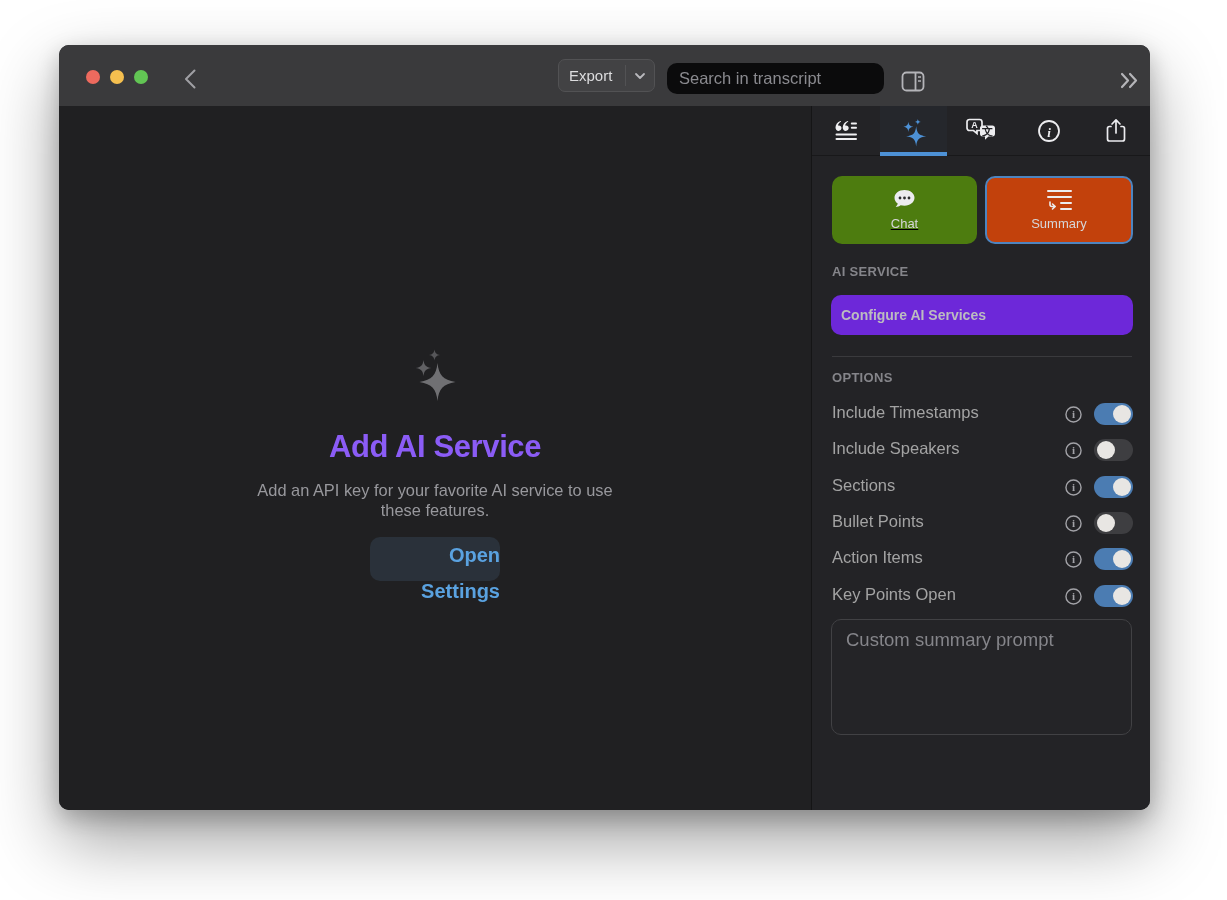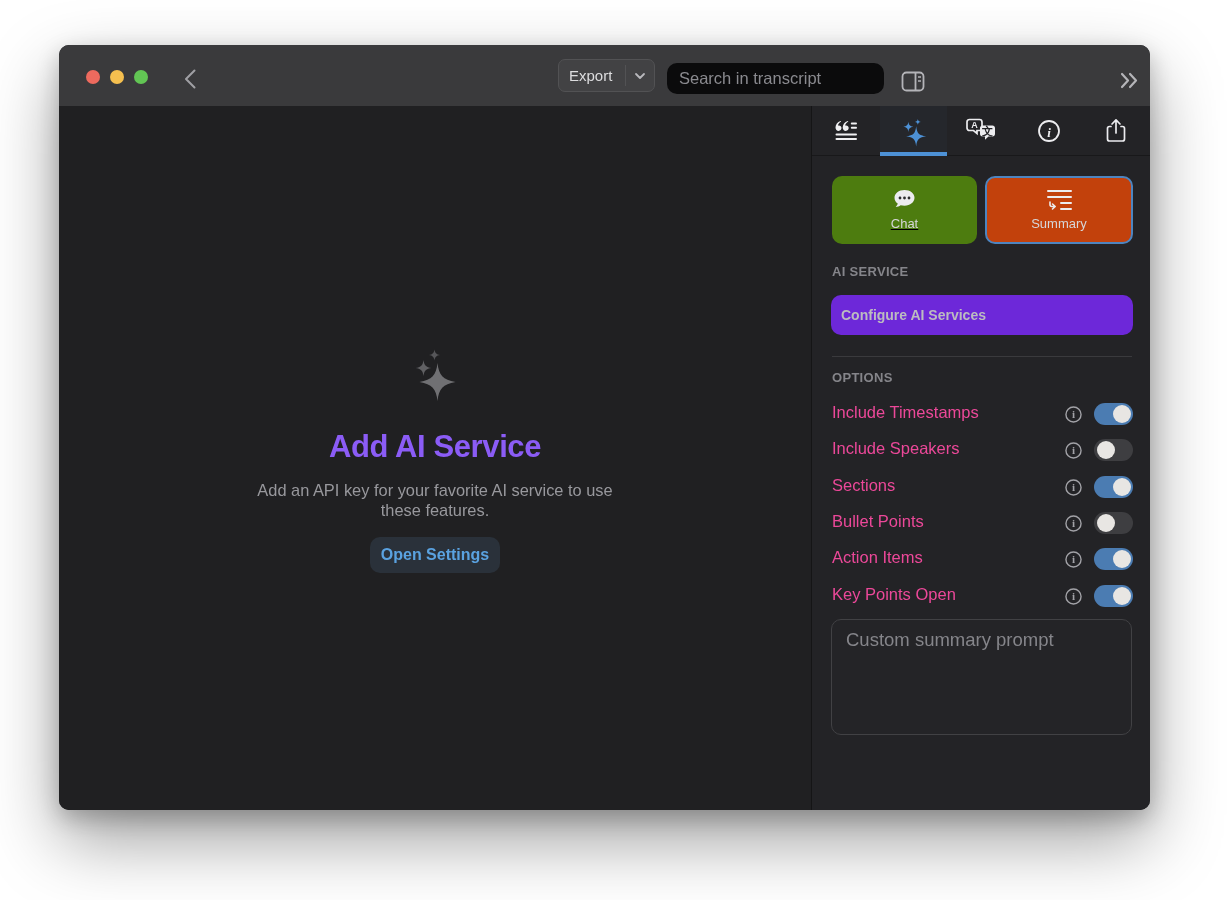"Include Timestamps" .row .rlabel { color: #ec4899 -> #a3a3a3 }
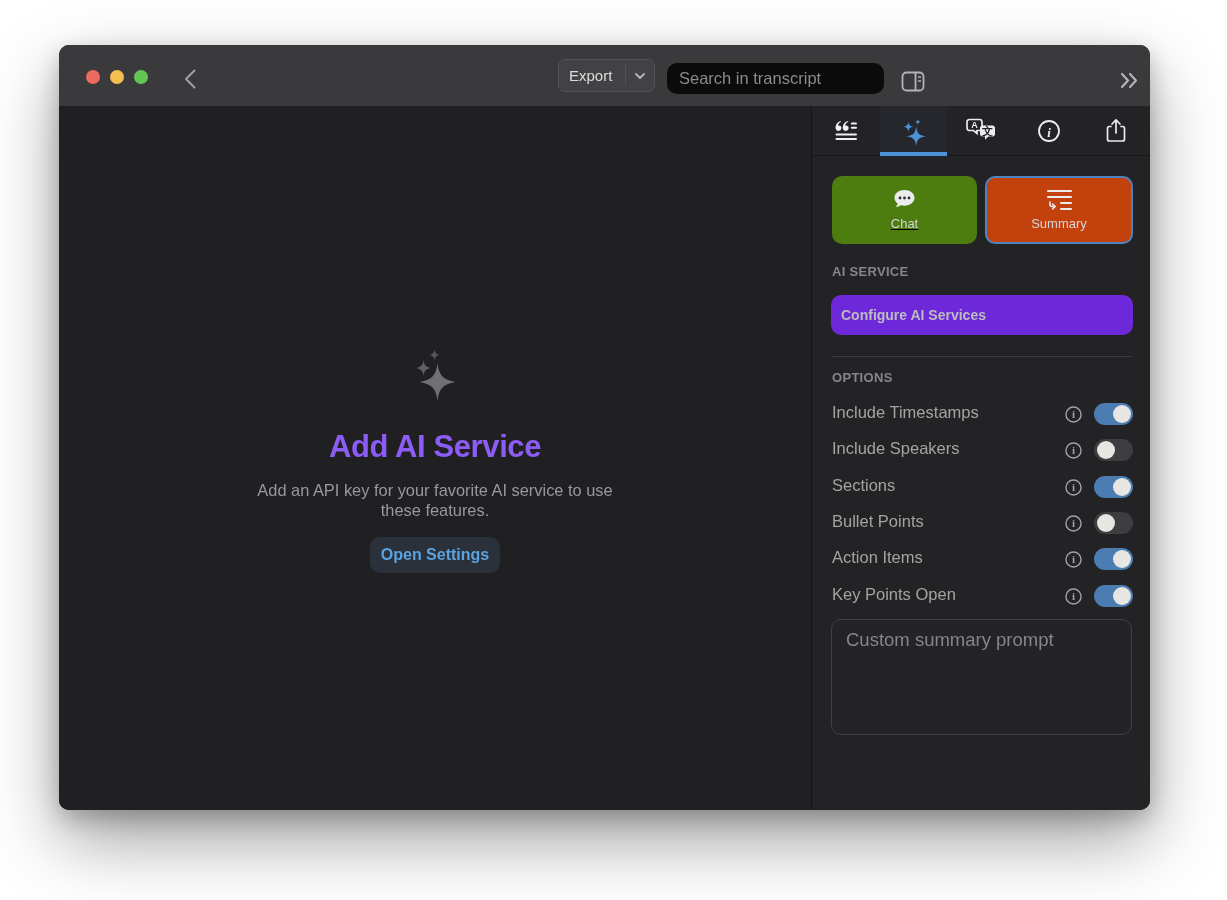"Open Settings" #opensettings { font-size: 16px -> 20px; height: 36px -> 44px; text-align: none -> right }
